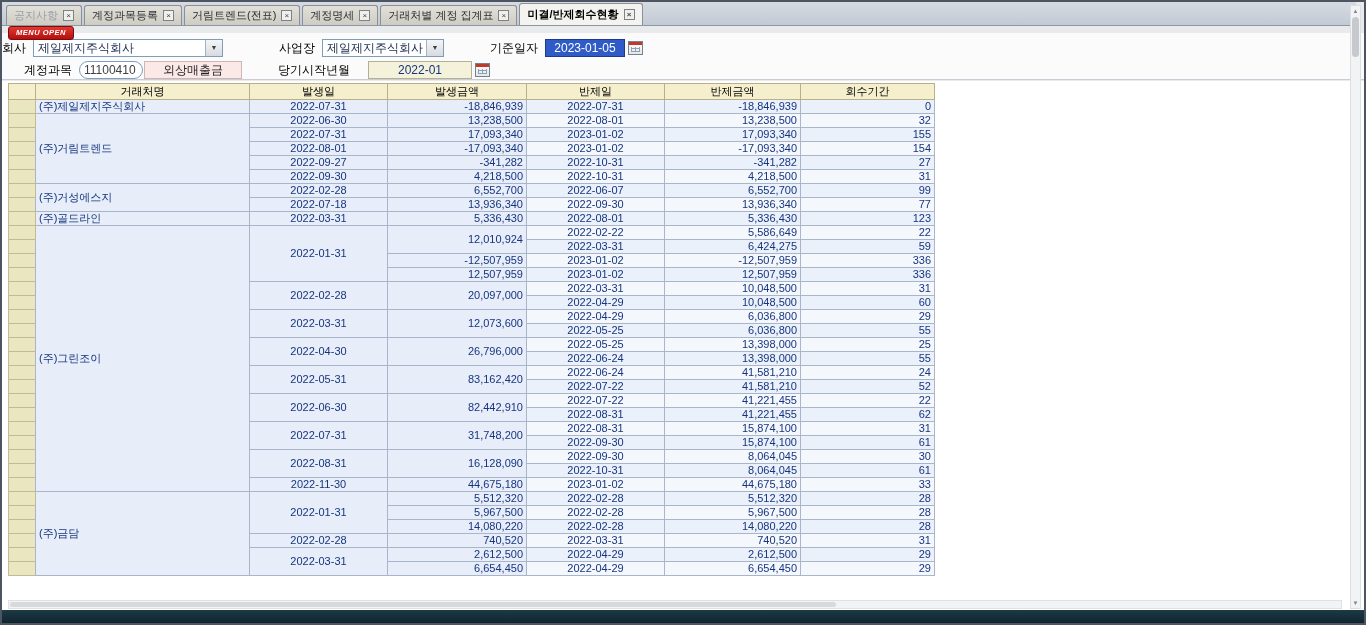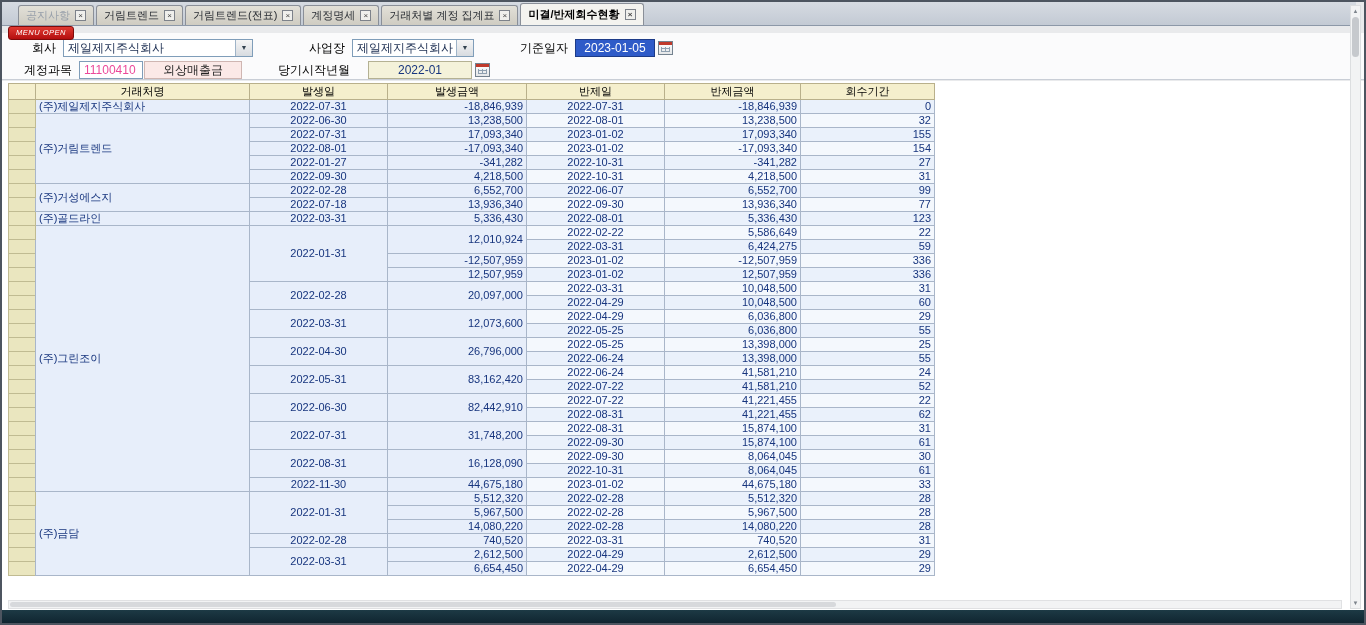"공지사항" .tabbar { padding-left: 16px -> 4px }
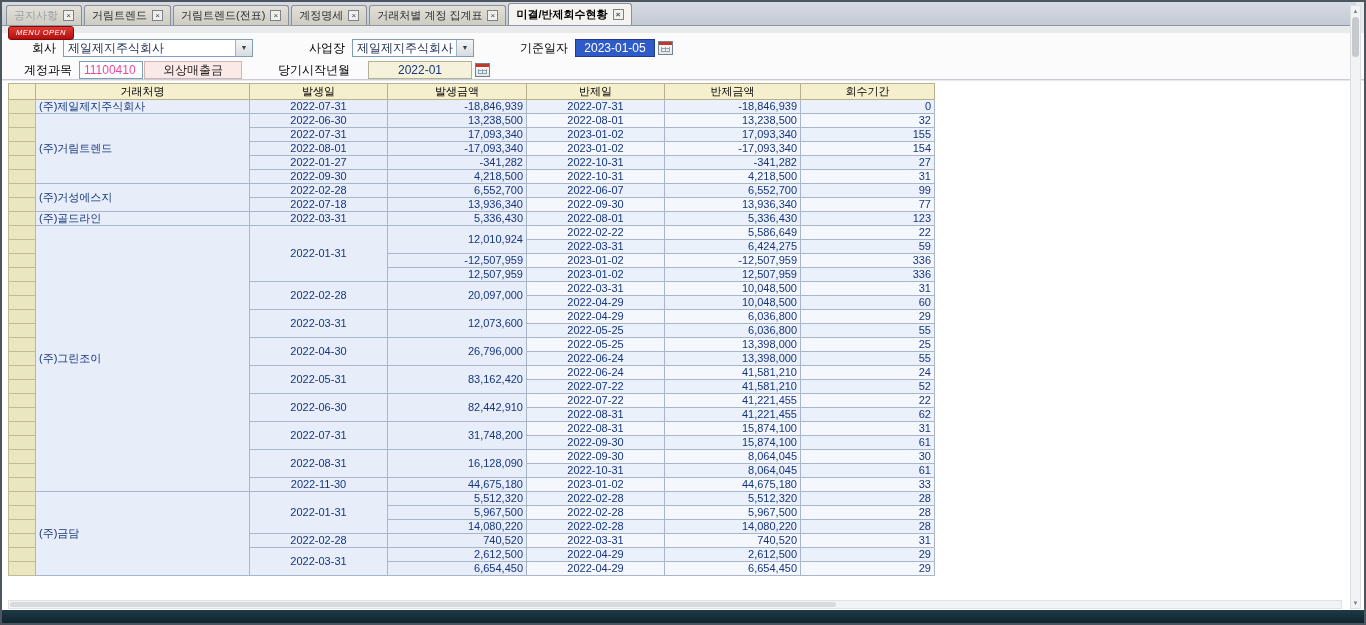"거림트렌드" span { text: 거림트렌드 -> 계정과목등록 }
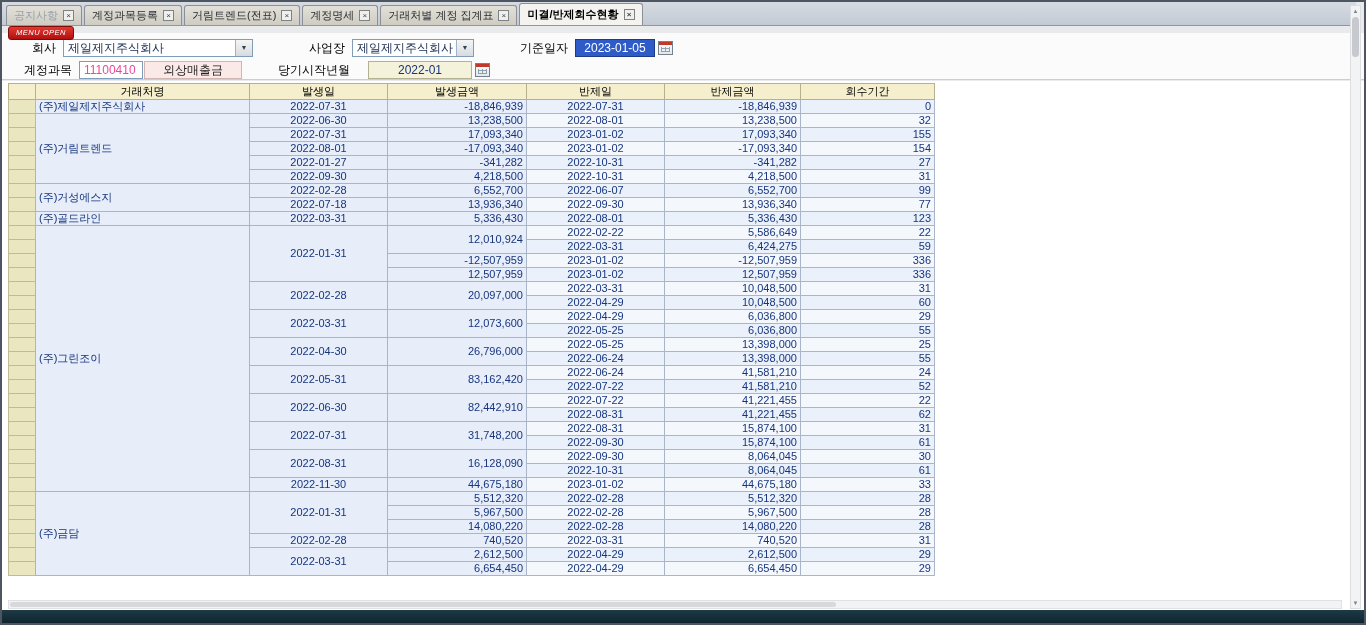"MENU OPEN" .menu-open { font-weight: normal -> bold }
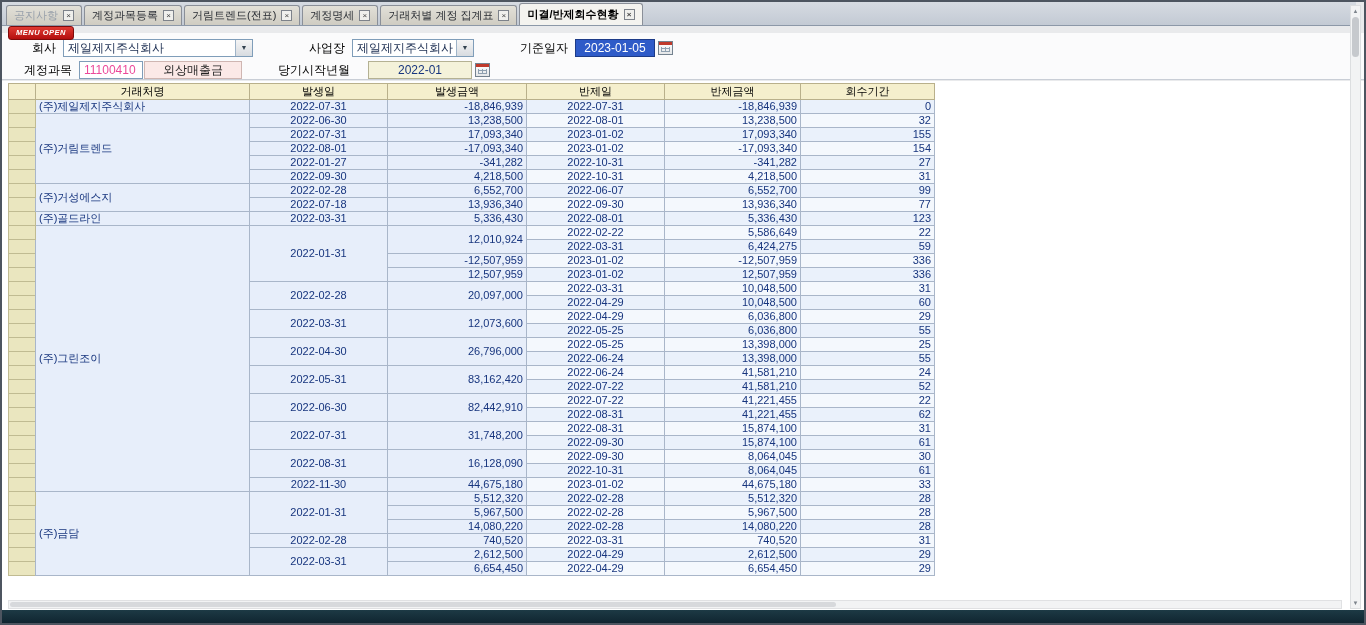"회사" span.flabel { margin-left: 30px -> none }
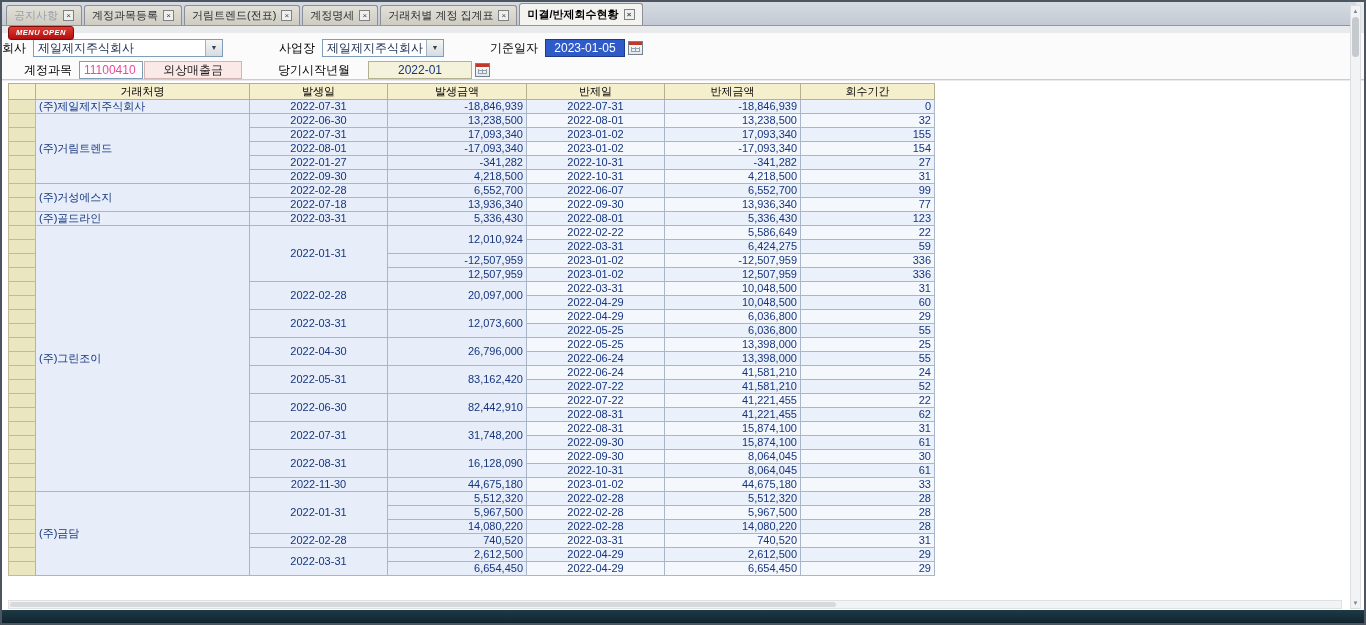"11100410" .code-box { border-radius: none -> 9px; color: #ec4899 -> #404040 }
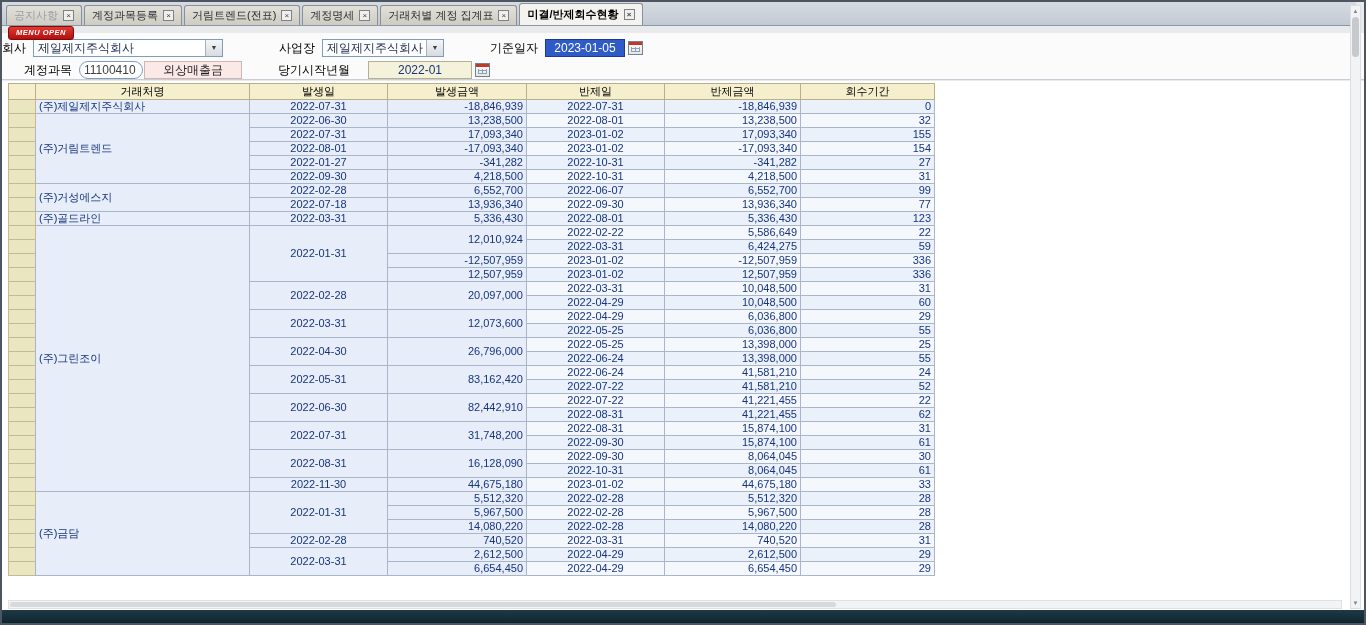"2022-01-27" td.odate { text: 2022-01-27 -> 2022-09-27 }
